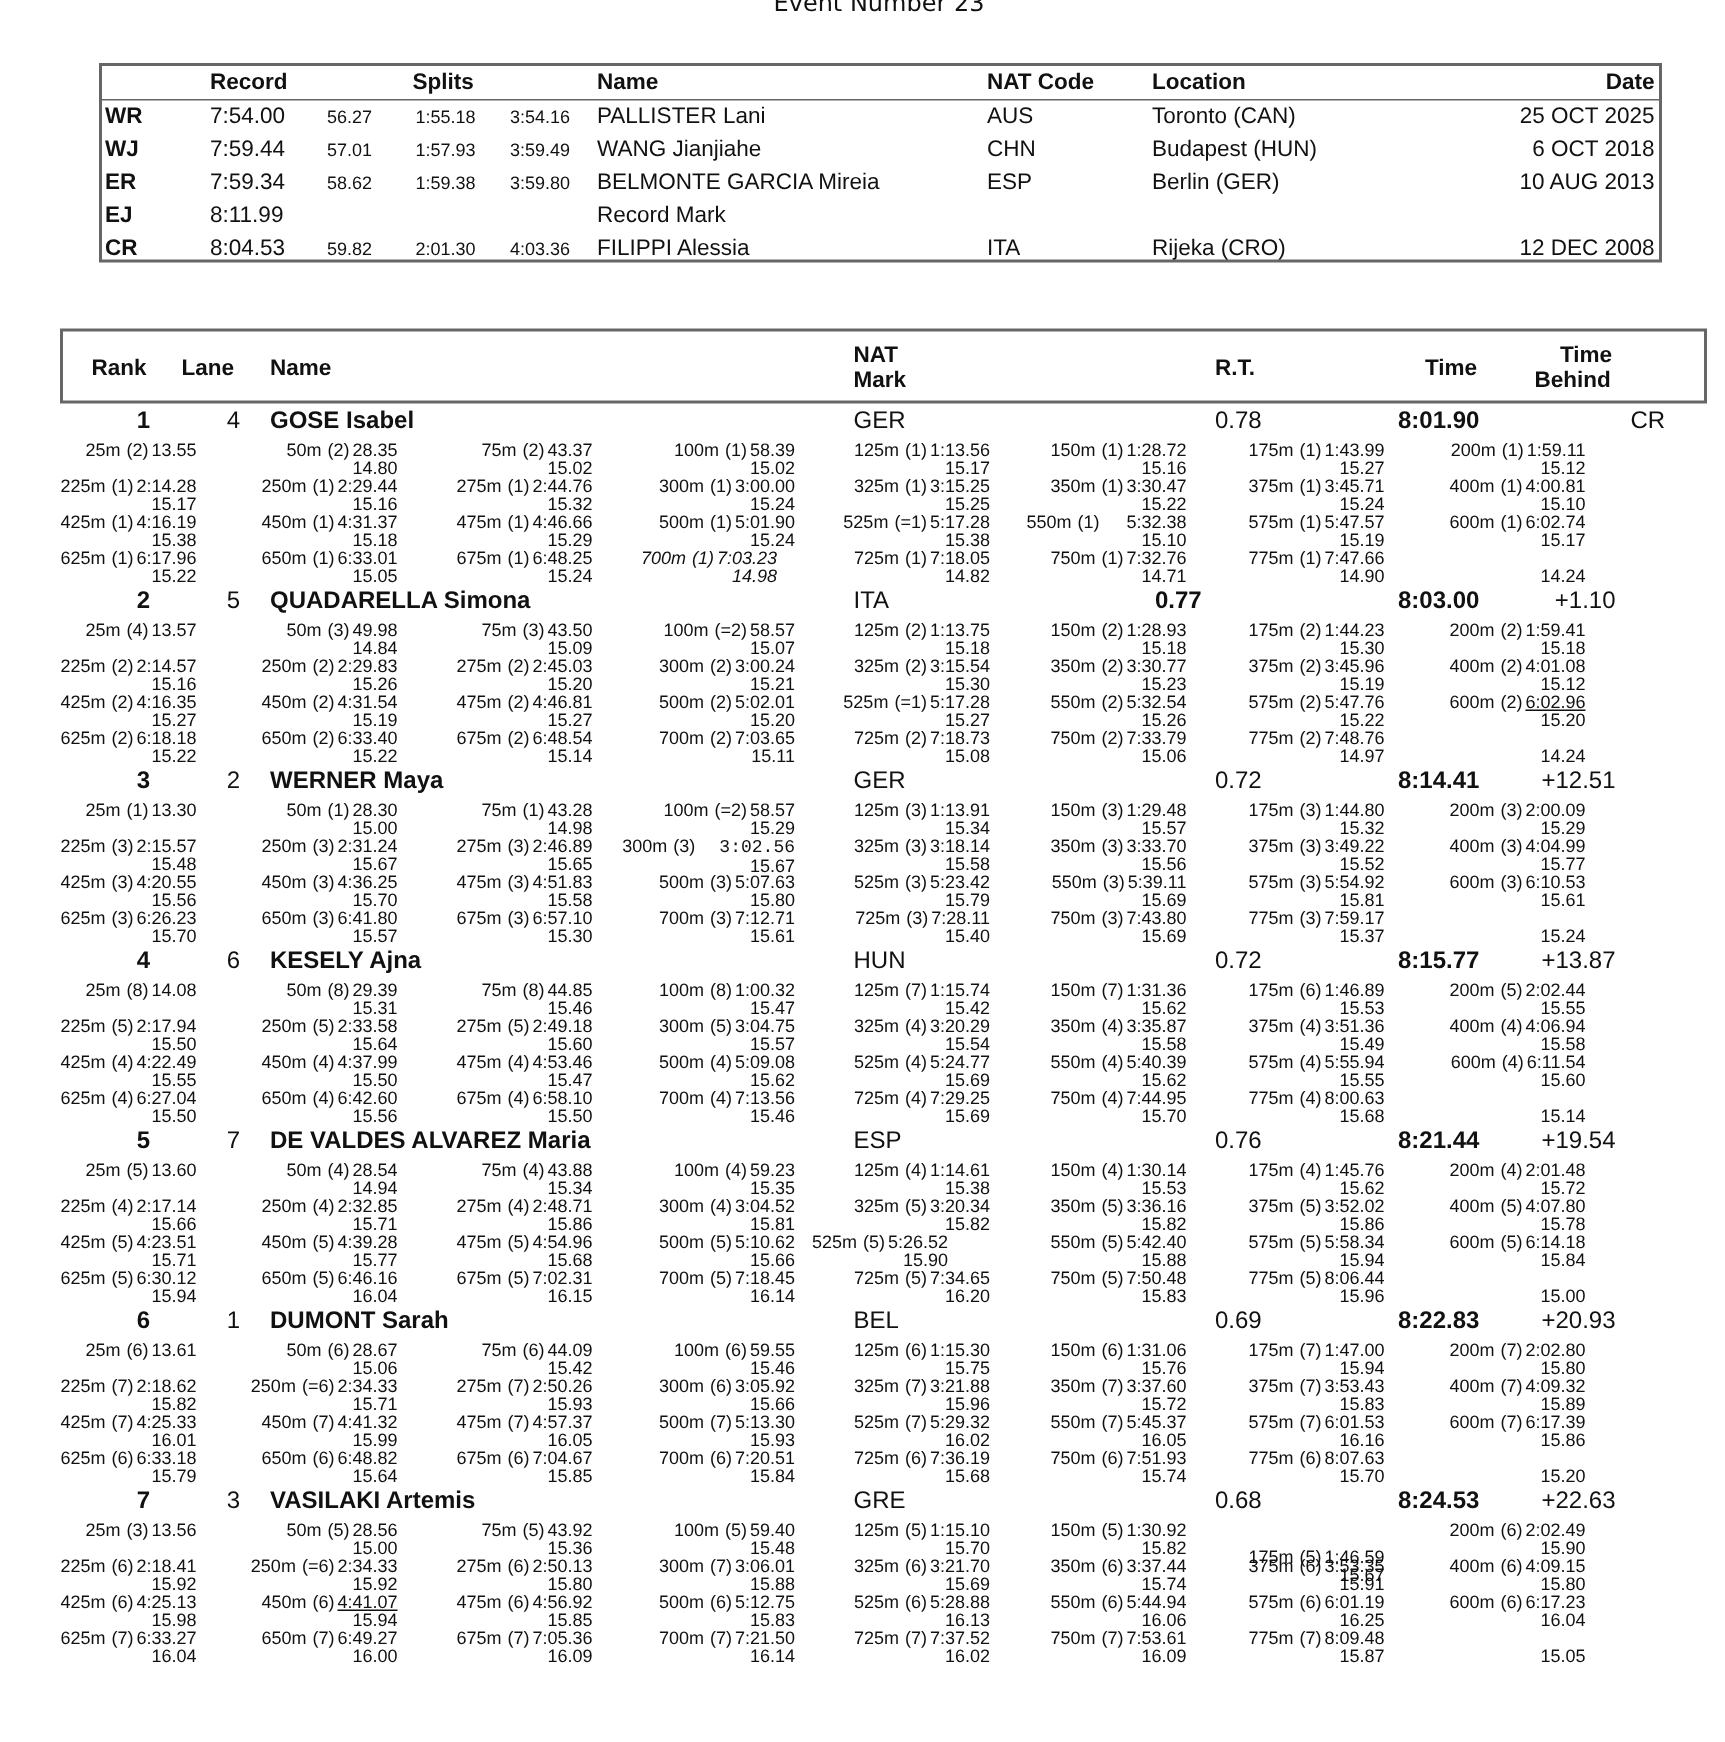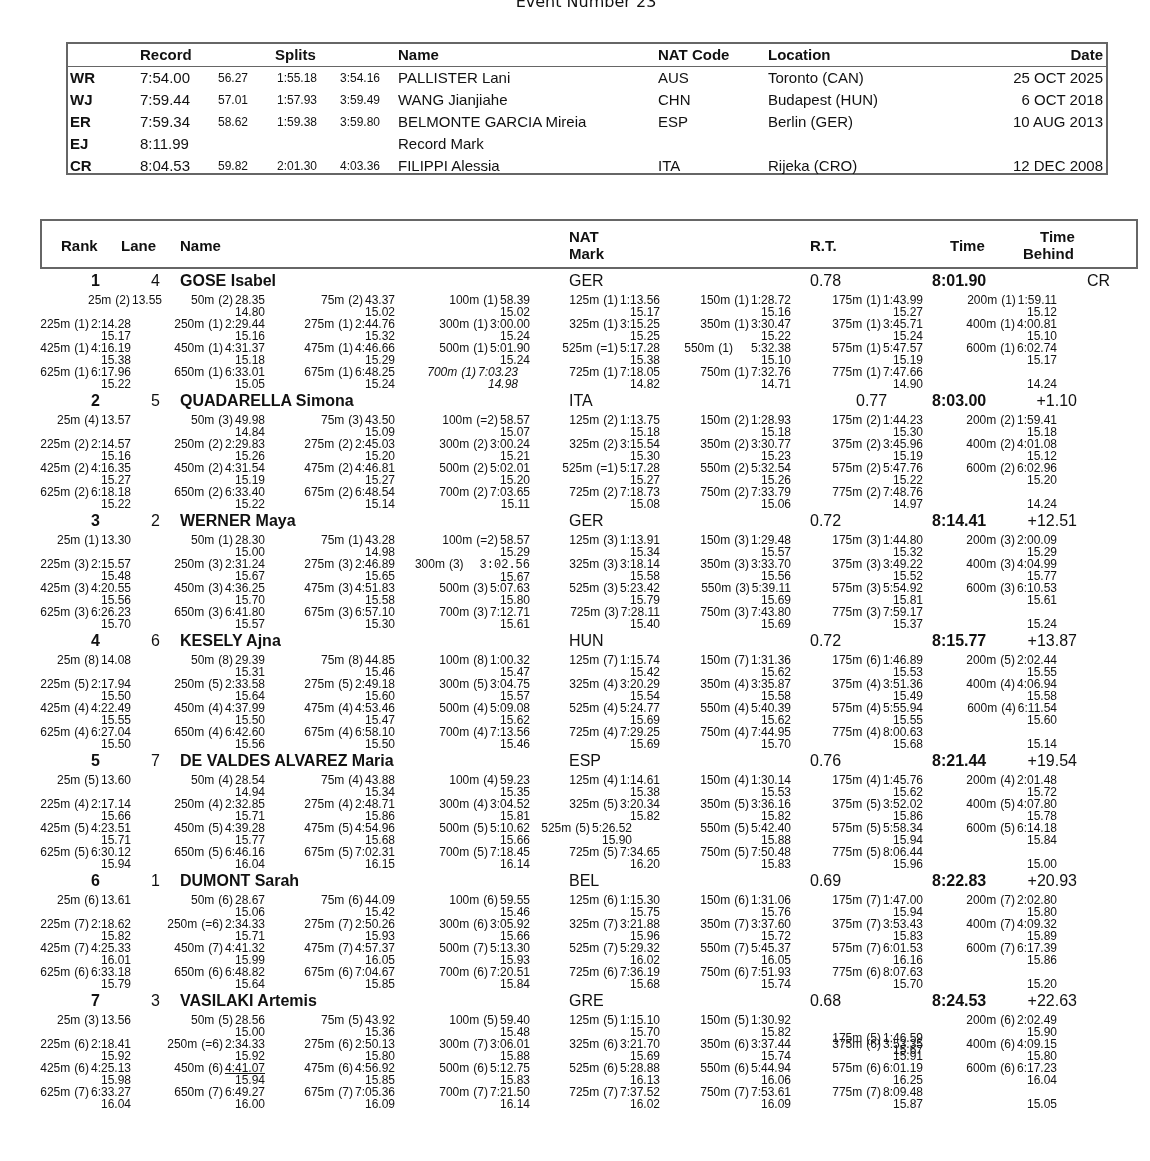"25m (2) 13.55" div.split-cell { margin-left: 31px -> none }
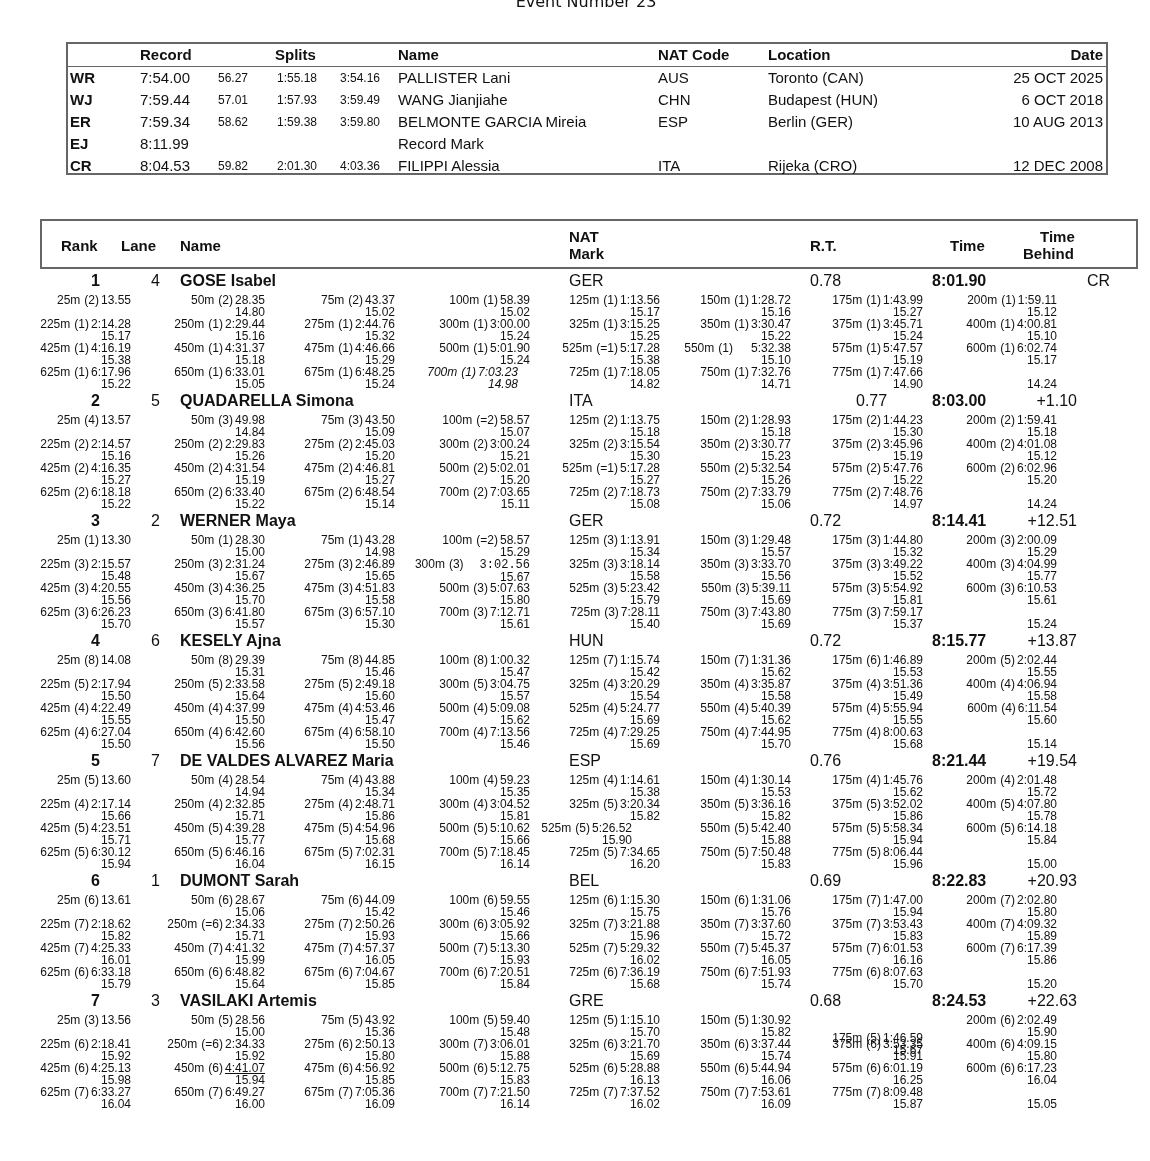"0.77" span.main { font-weight: none -> bold; left: 856px -> 770px }
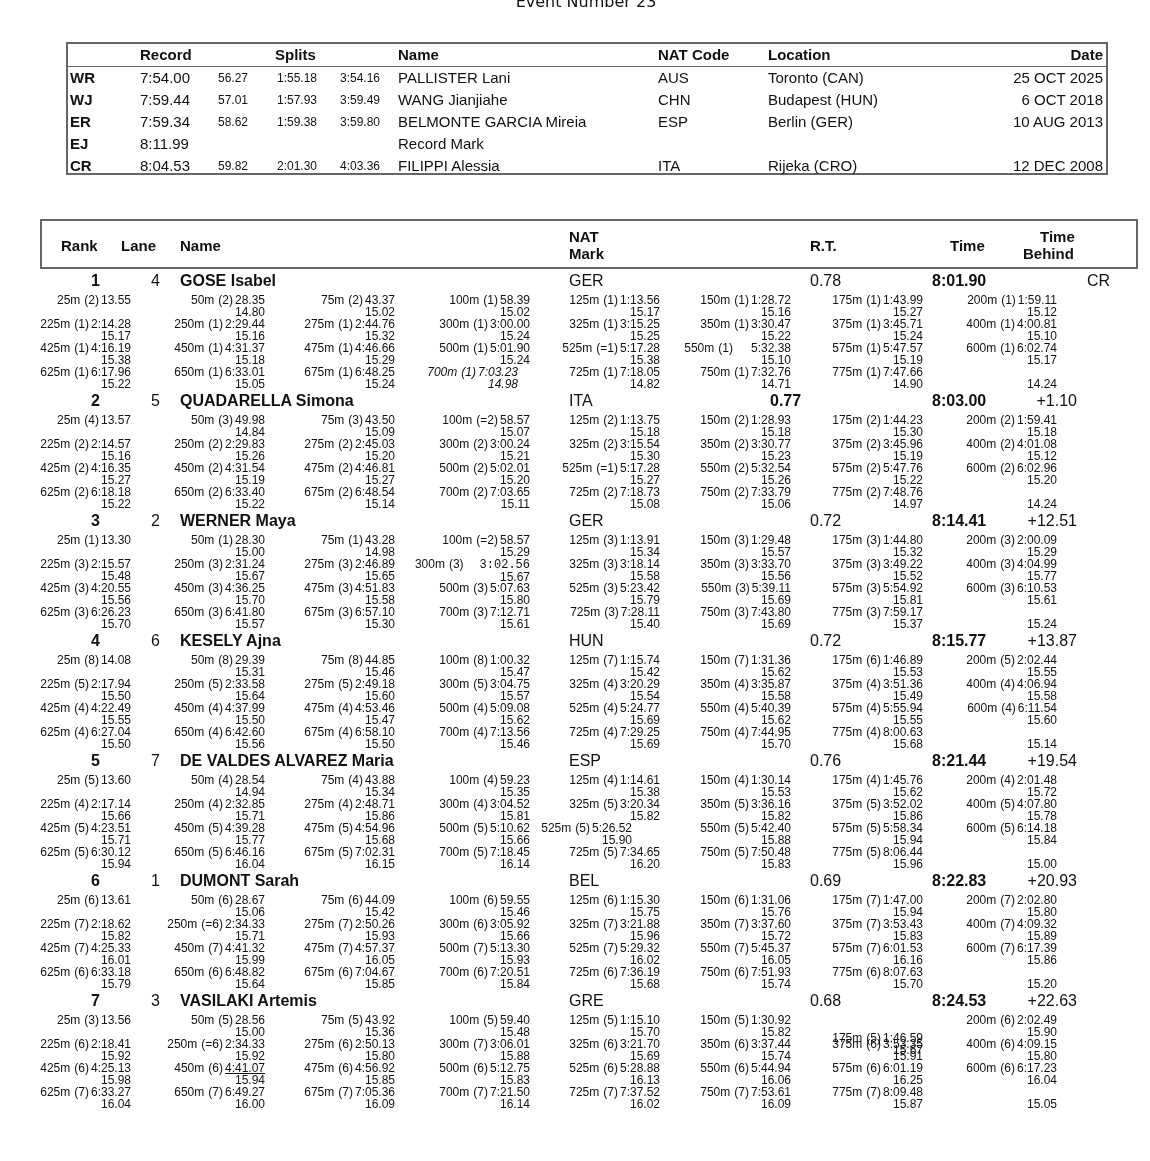"6:02.96" span { text-decoration: none -> underline }
